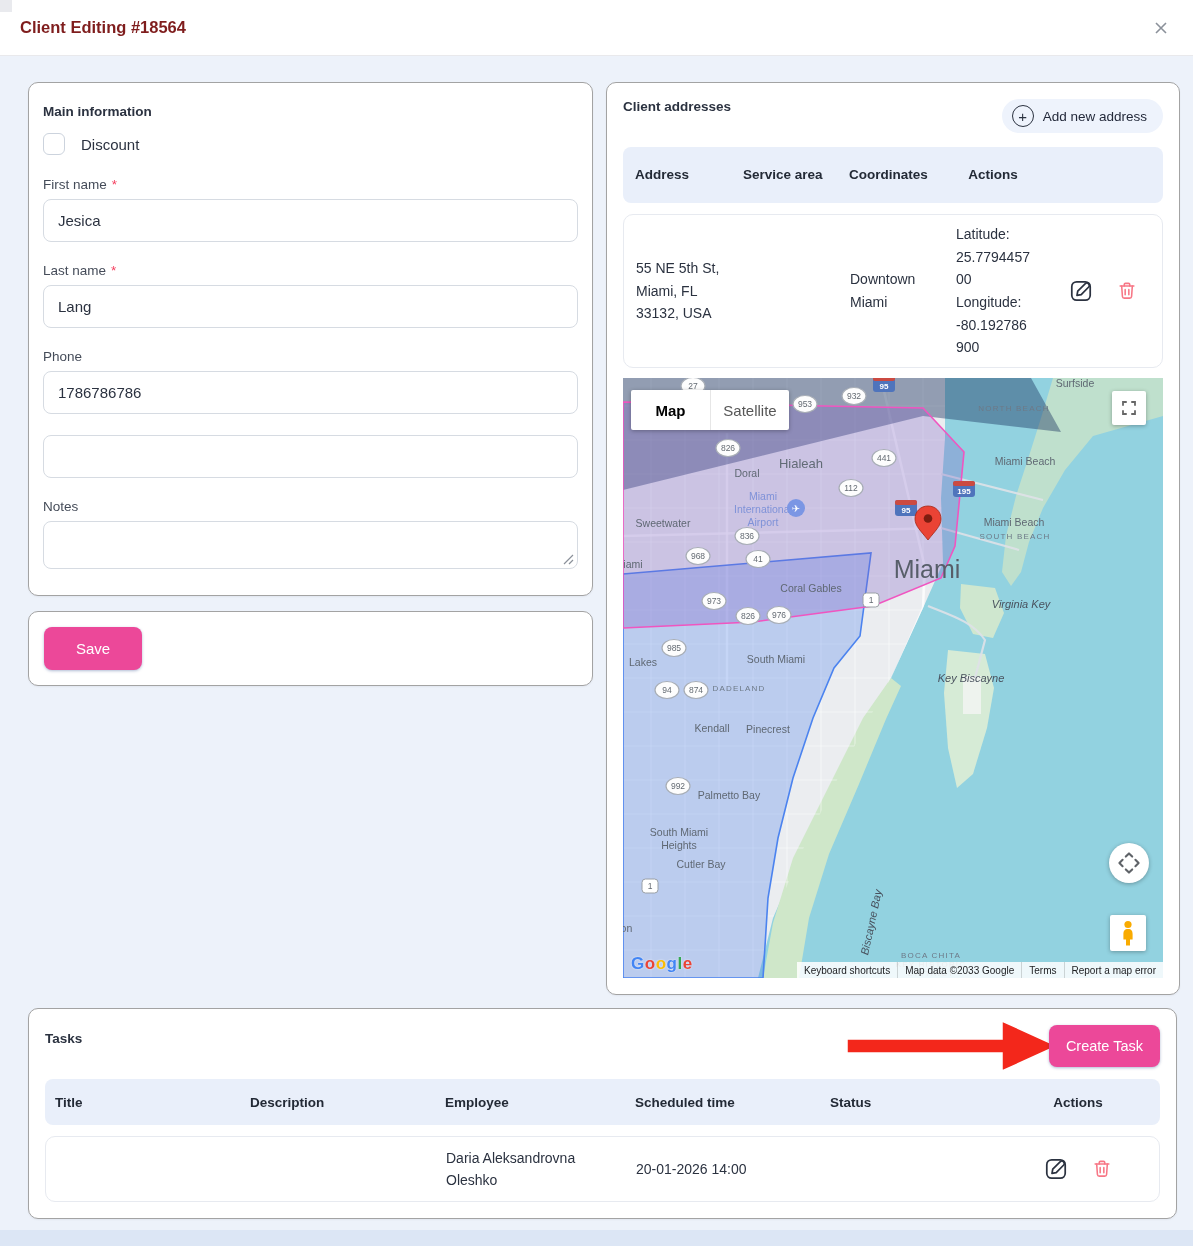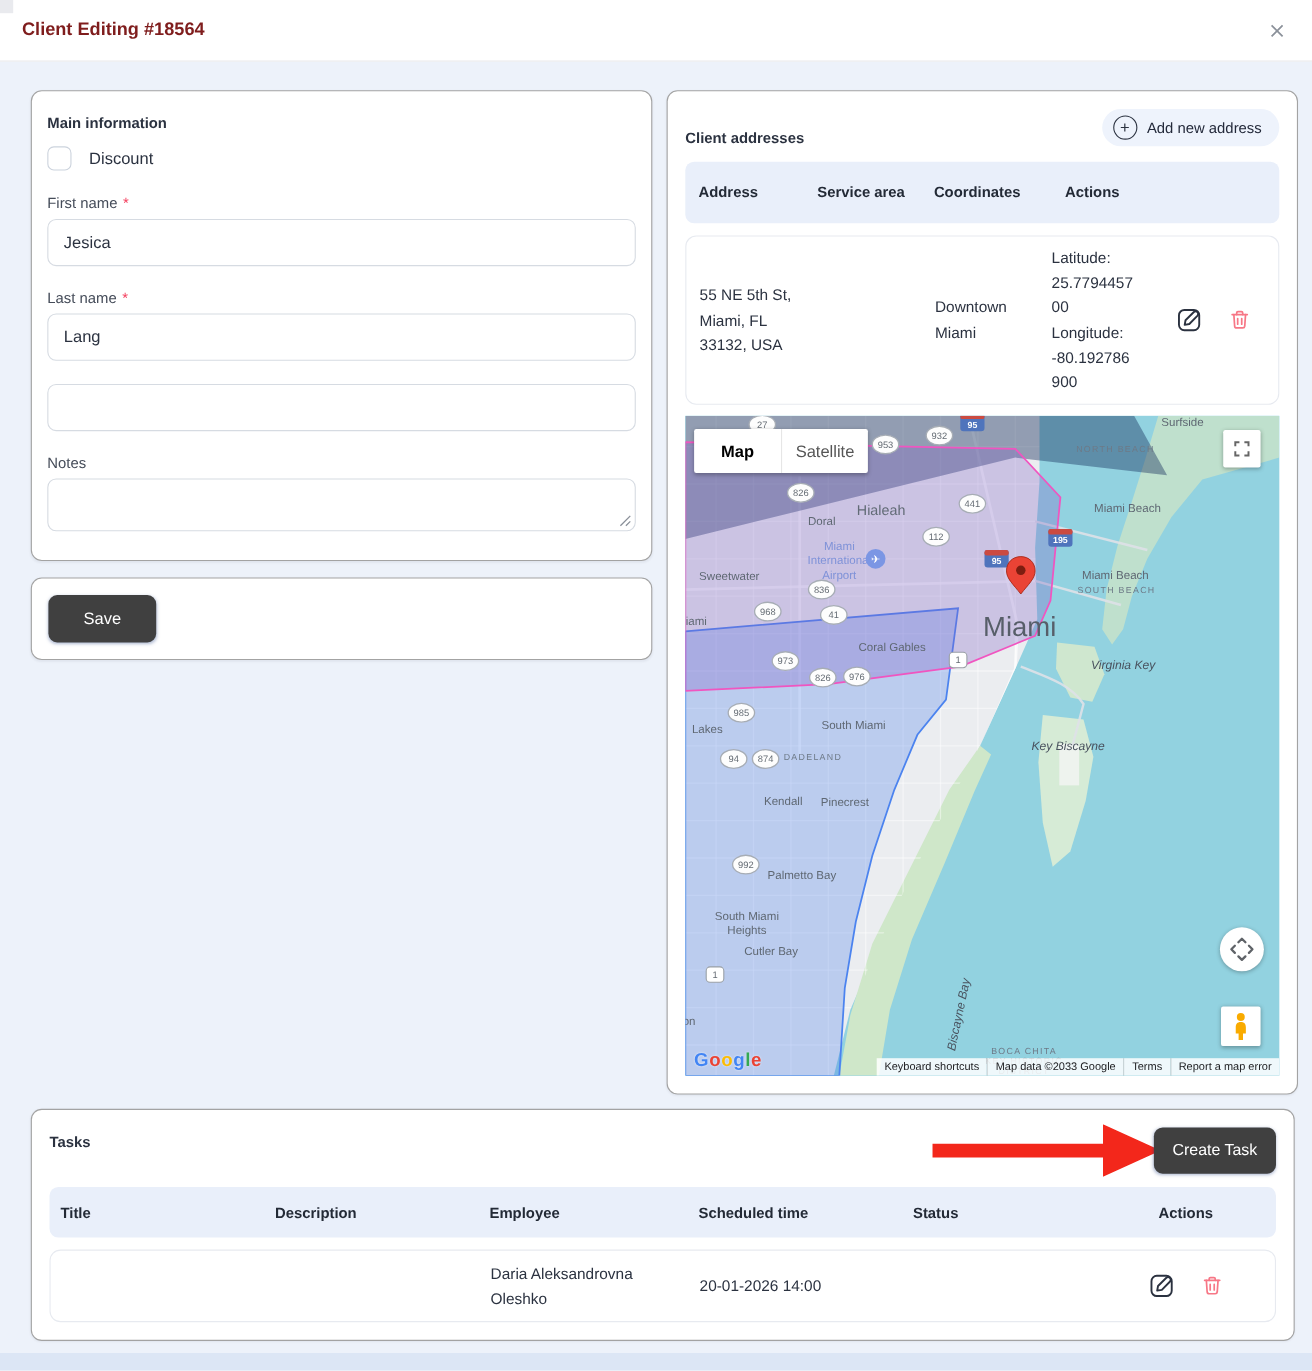"Client addresses" .addr-head { align-items: flex-end -> flex-start }
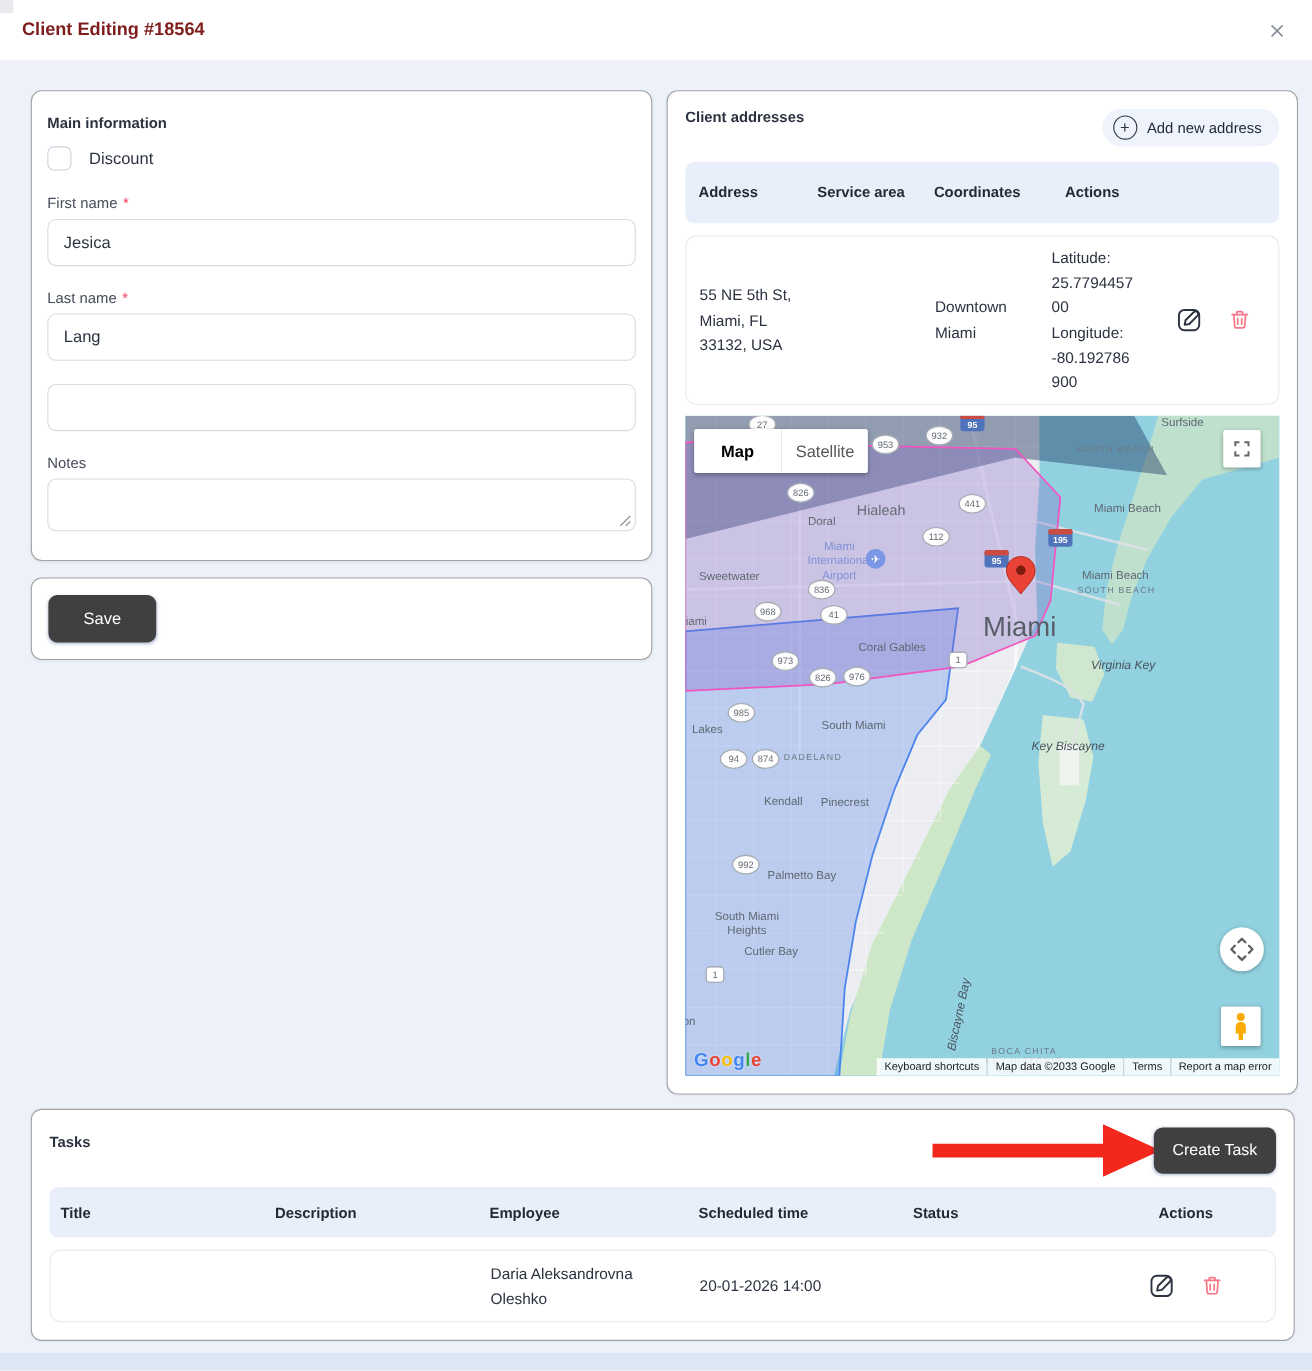"Phone" label.field-label { html: none -> <label>Phone</label> }
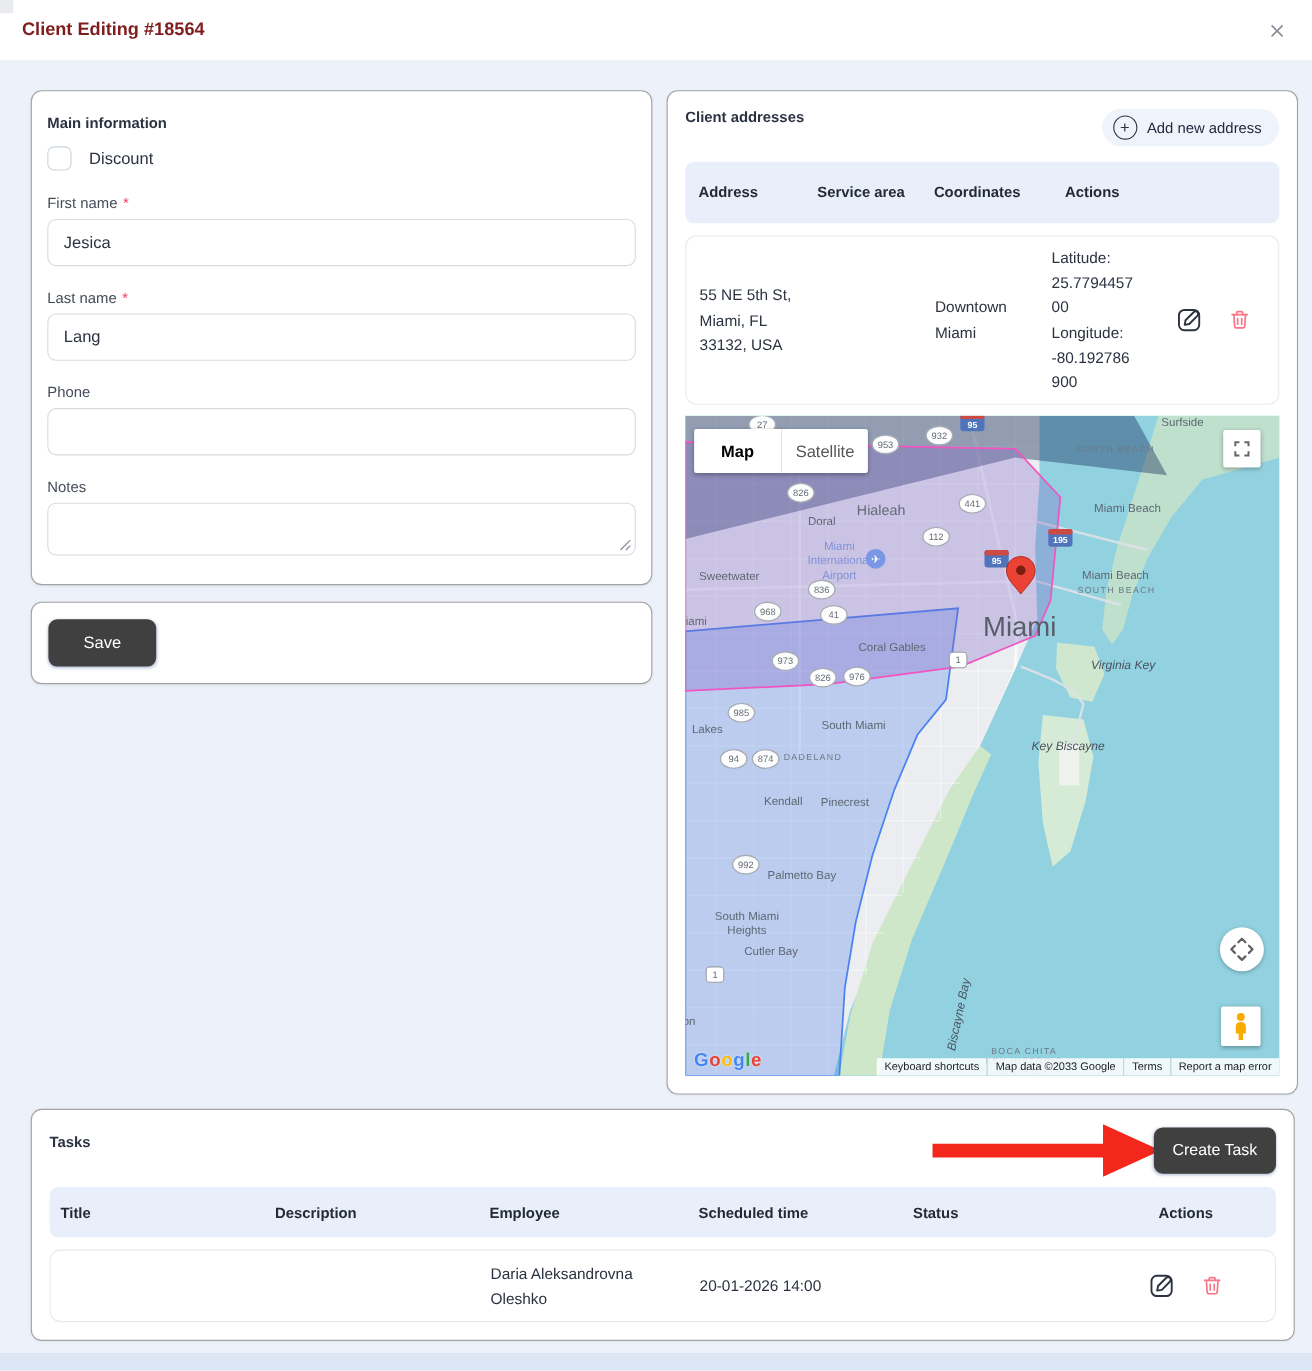"1786786786" input.text-input { html: none -> <input> }
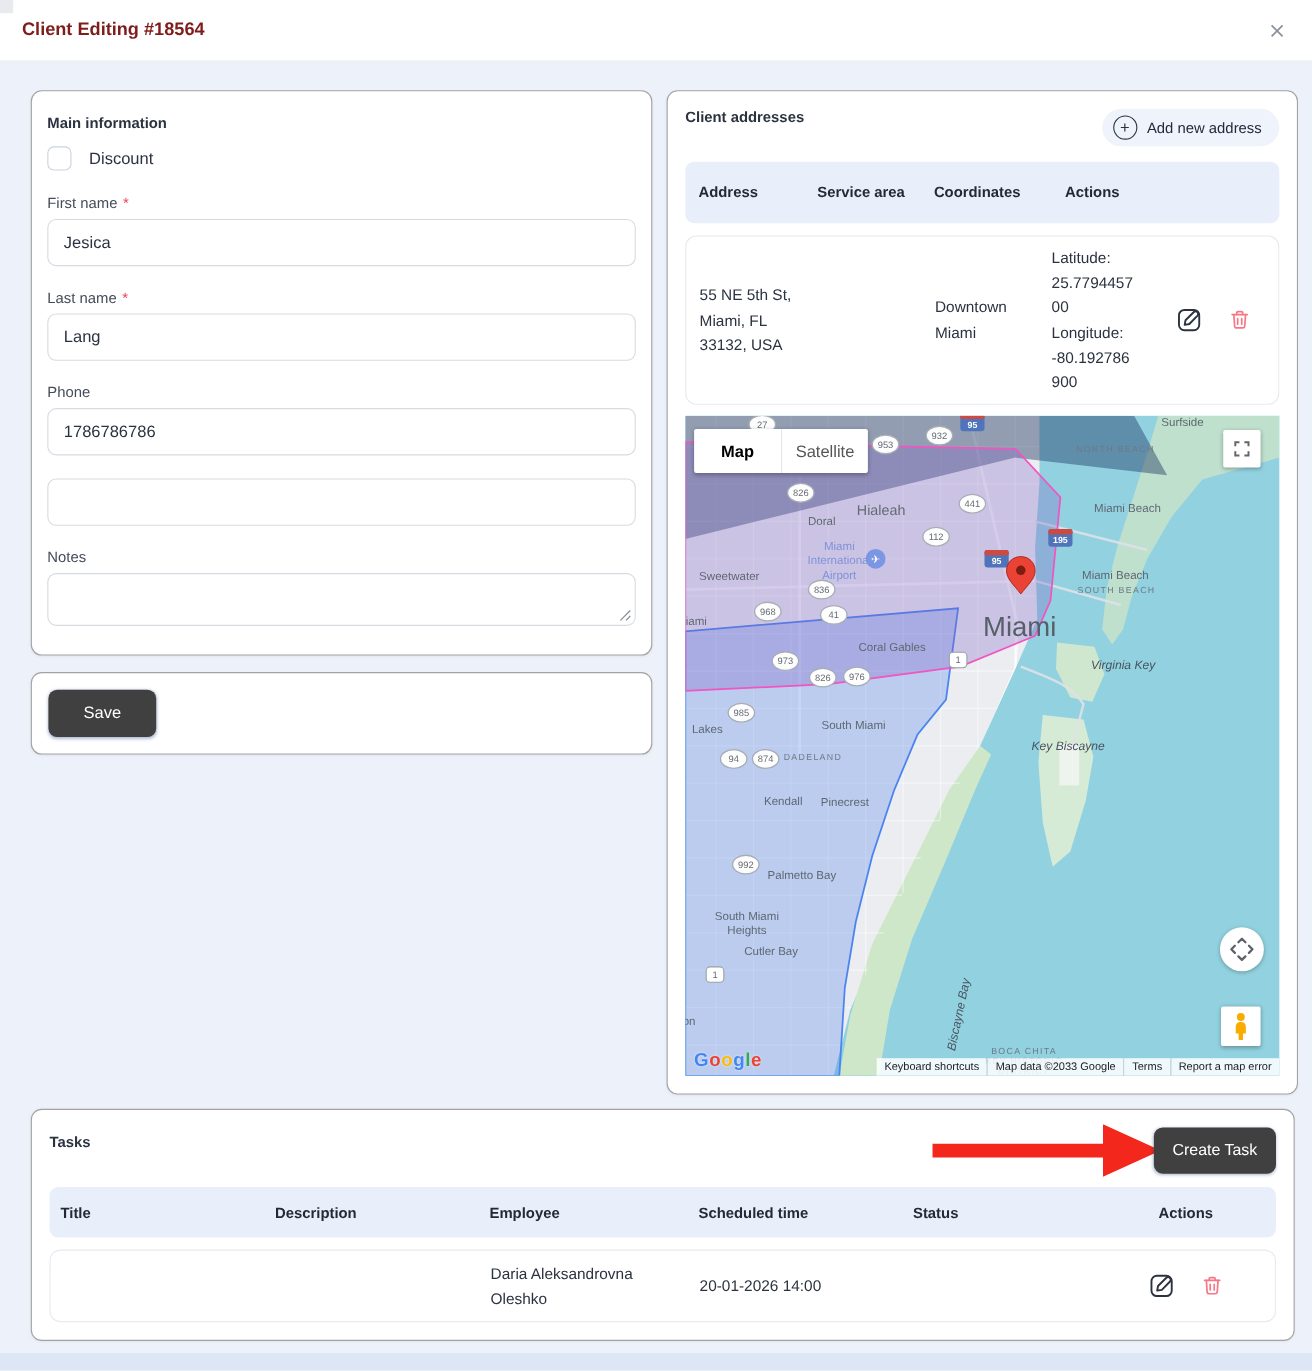"Save" .btn-primary { background: #404040 -> #ec4899 }
